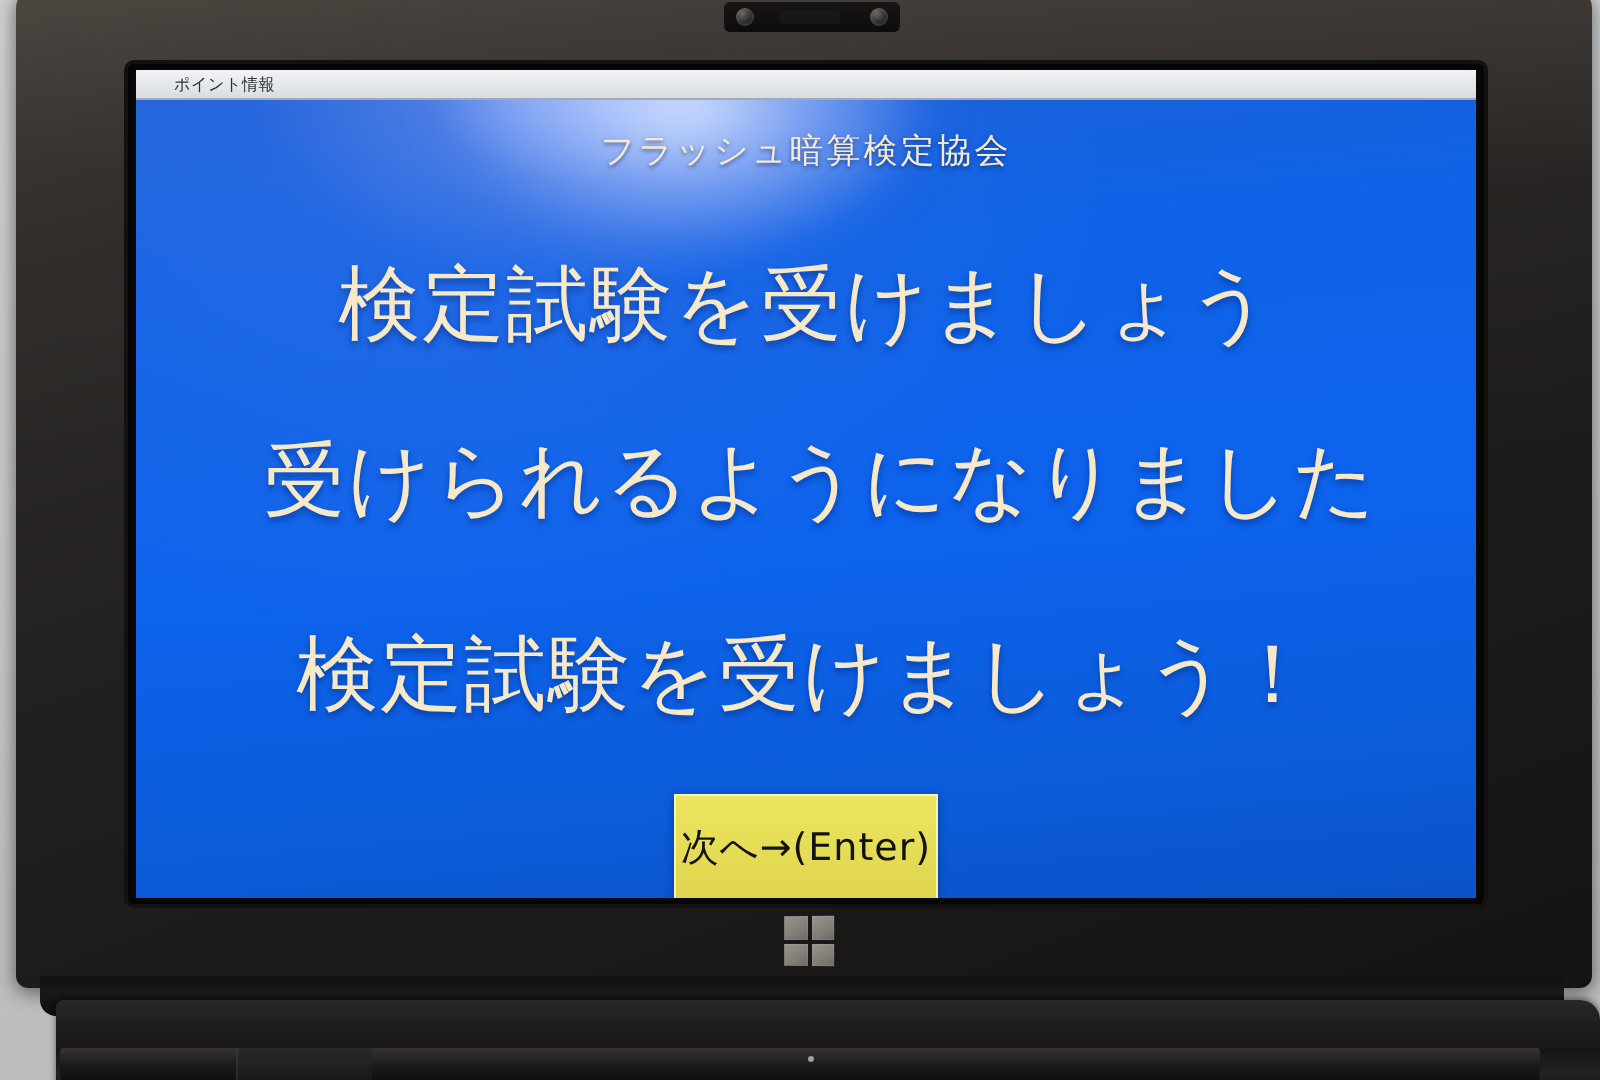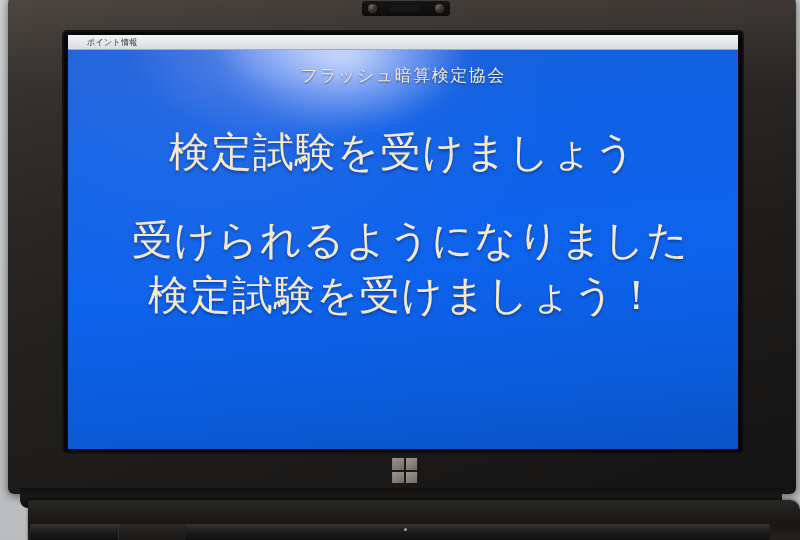"検定試験を受けましょう！" .headline.l3 { margin-top: none -> 42px }
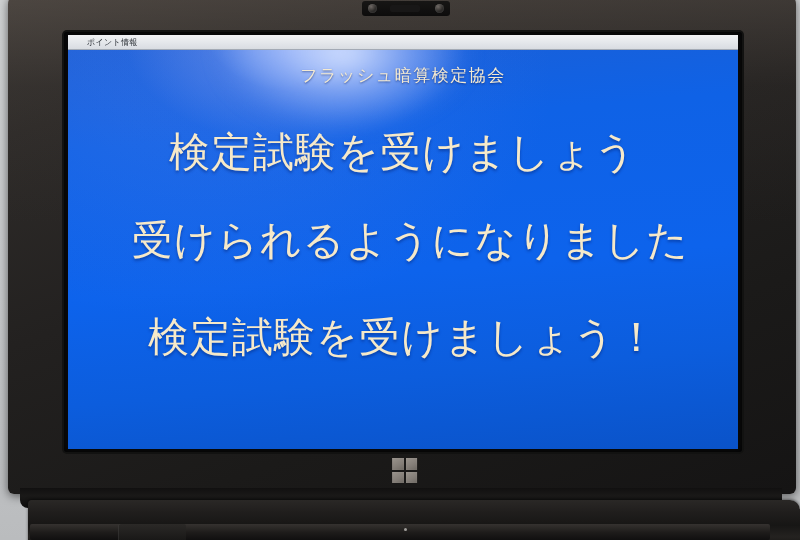"次へ→(Enter)" div.next-button-wrap { html: none -> <div> <div>次へ→(Enter)</div> </div> }
